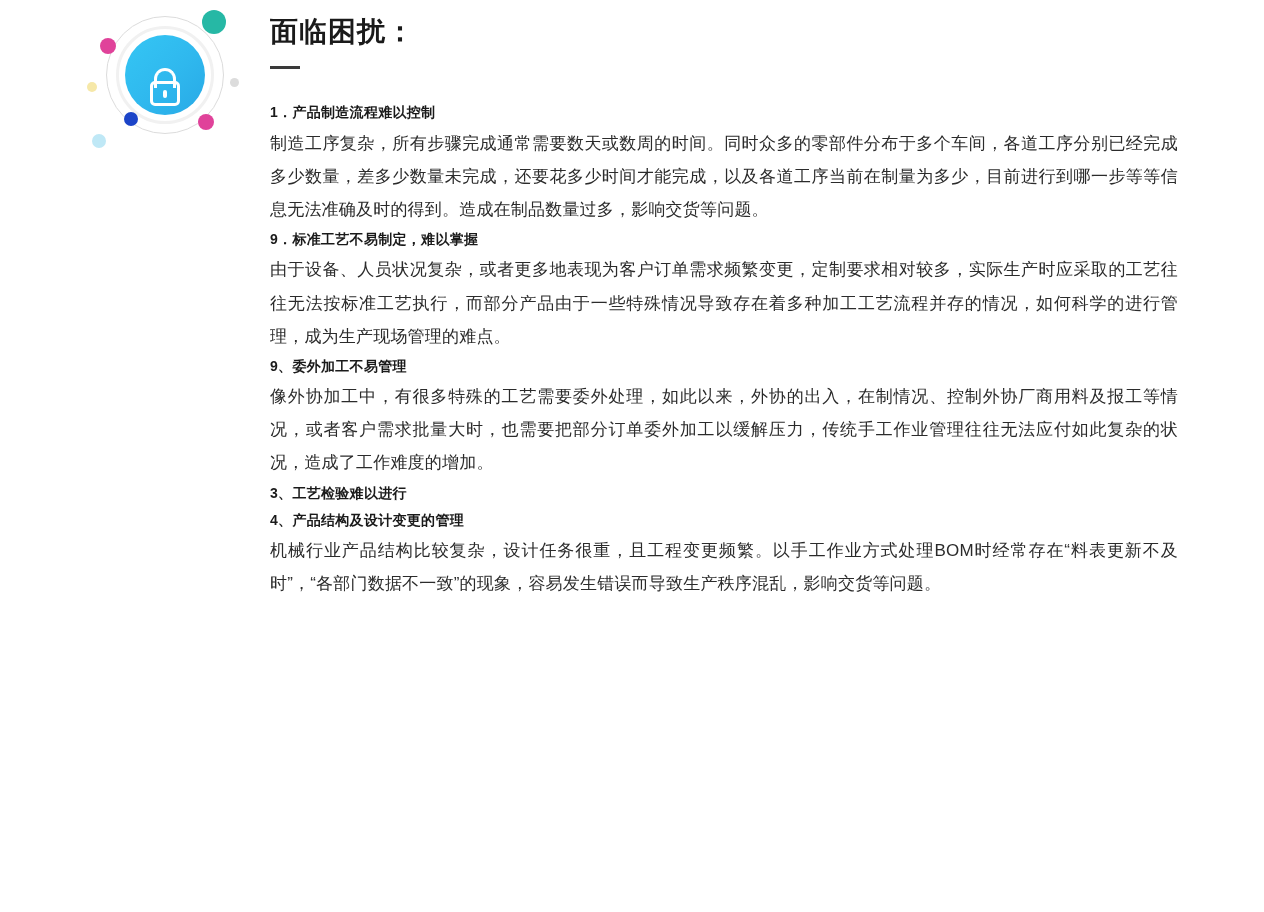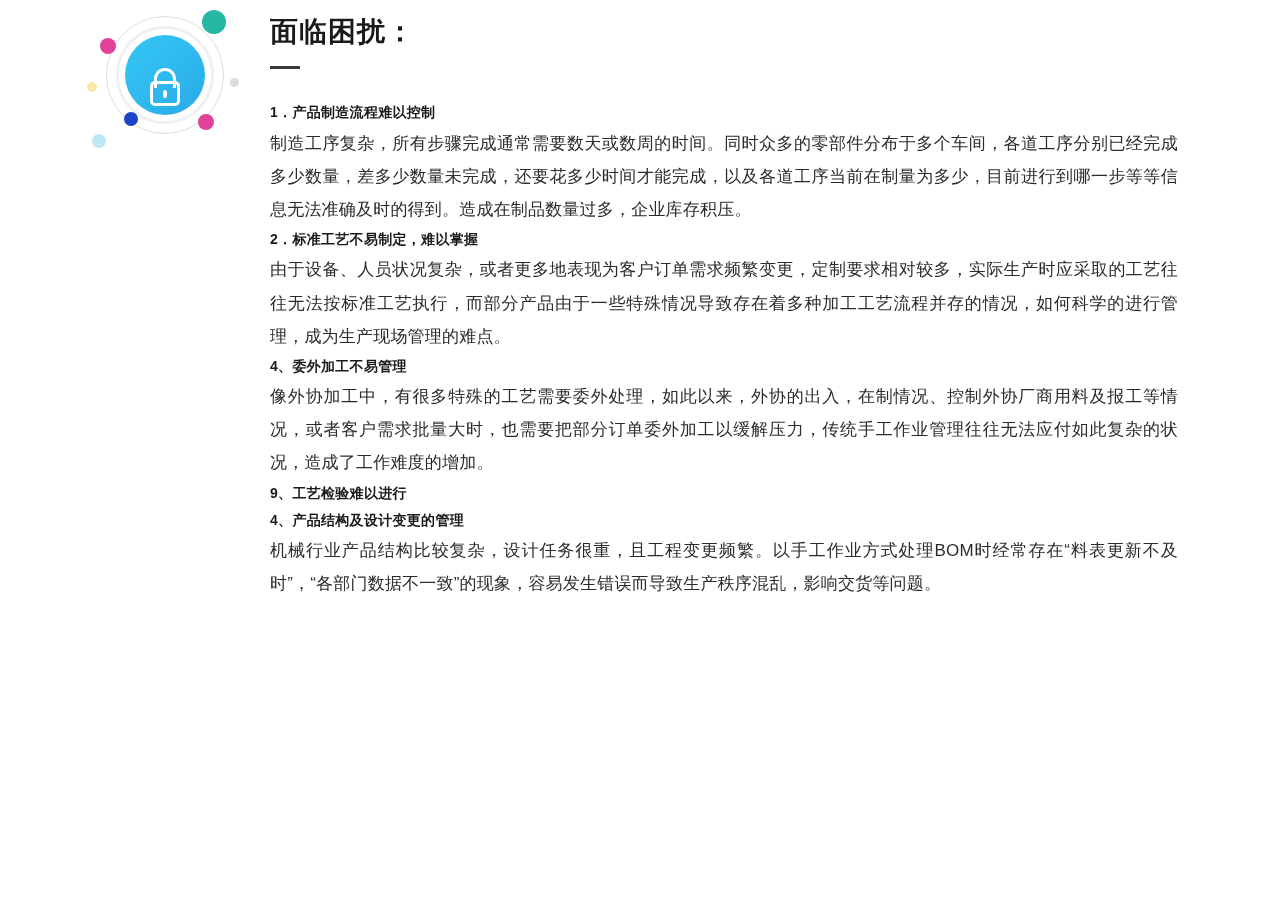"制造工序复杂，所有步骤完成通常需要数天或数周的时间。同时众多的零部件分布于多个车" div.item-body { text: 企业库存积压 -> 影响交货等问题 }
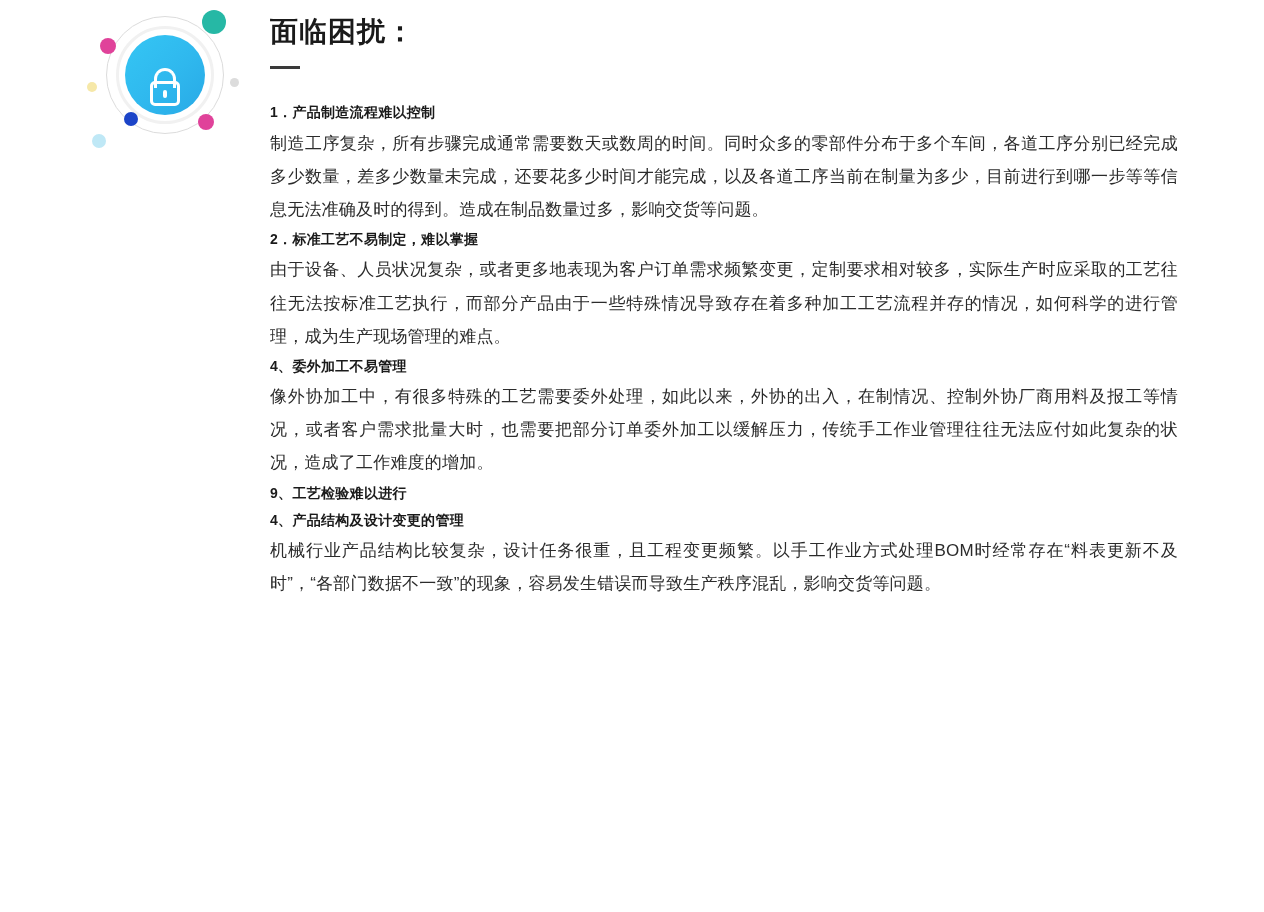"2．标准工艺不易制定，难以掌握" div.item-head { text: 2 -> 9 }
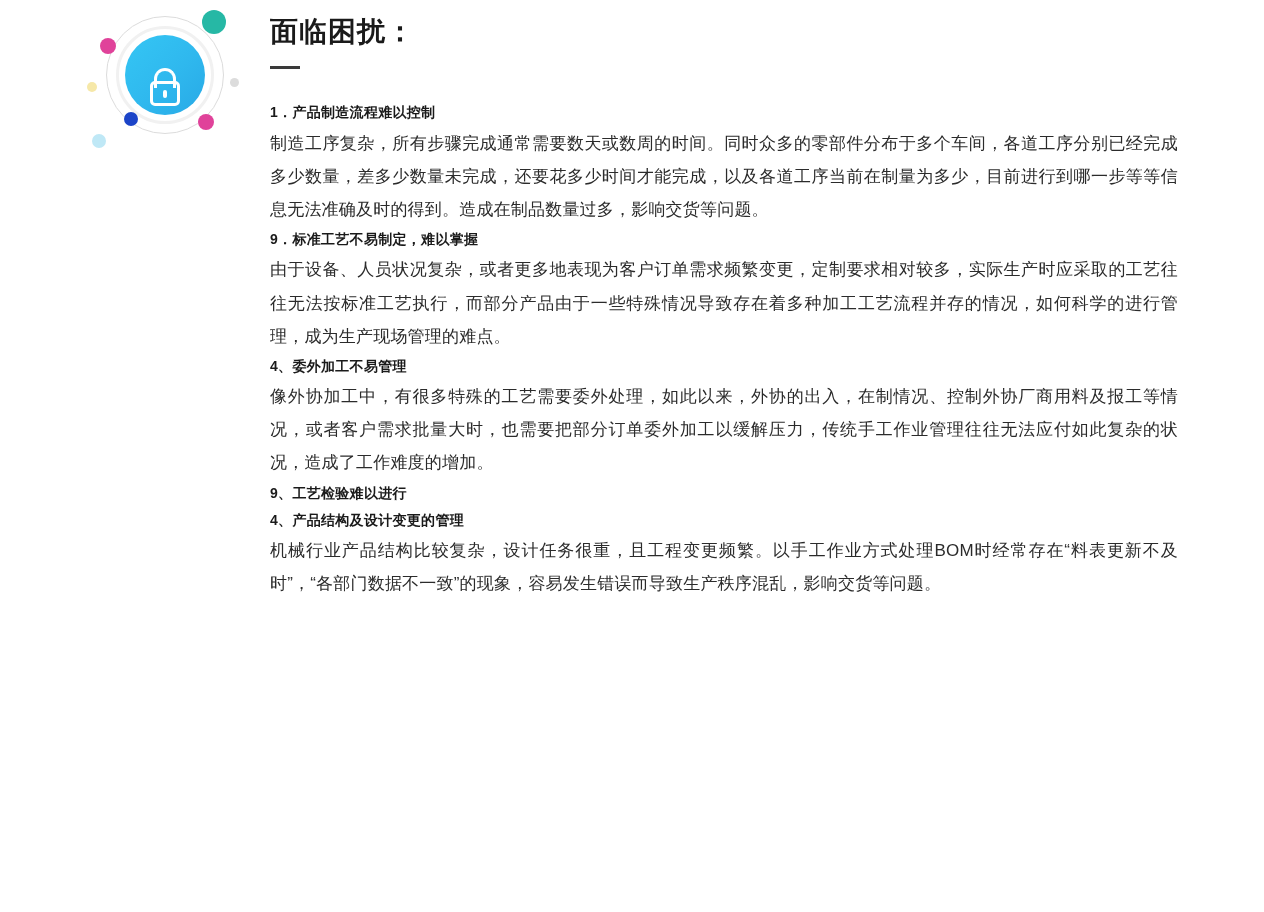"4、委外加工不易管理" div.item-head { text: 4 -> 9 }
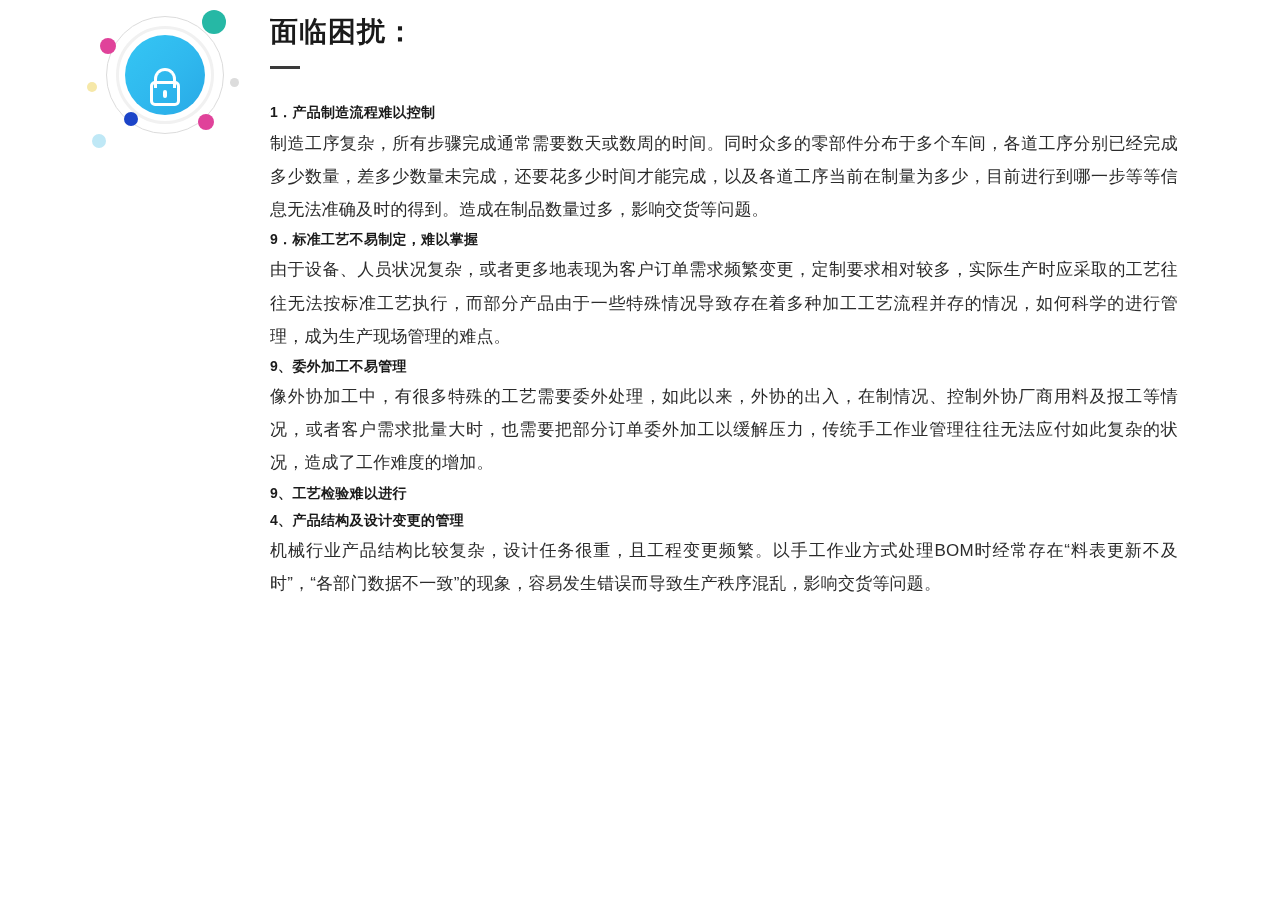"9、工艺检验难以进行" div.item-head { text: 9 -> 3 }
